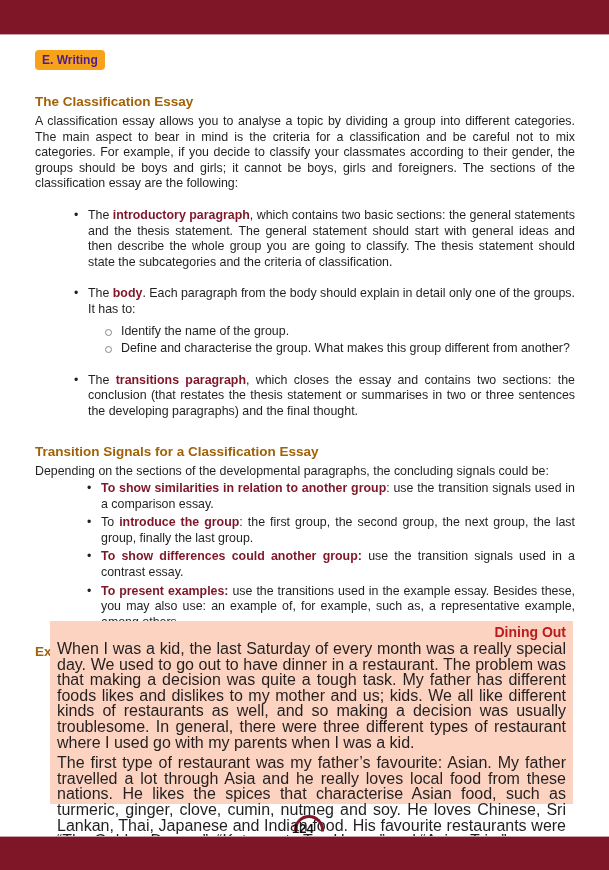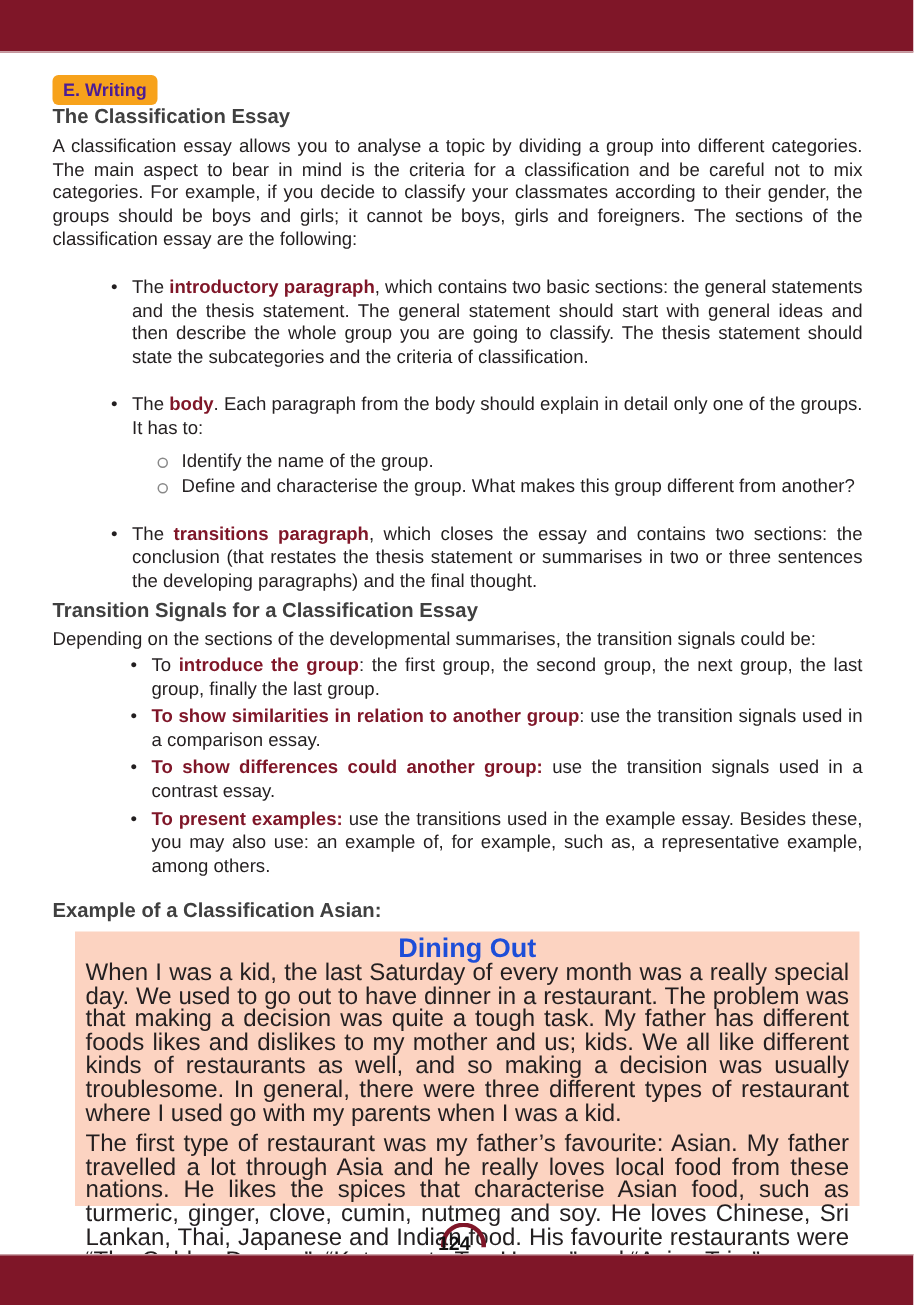"The Classification Essay" h2 { color: #404040 -> #a16207; margin: 0 0 5px 0 -> 24px 0 5px 0 }
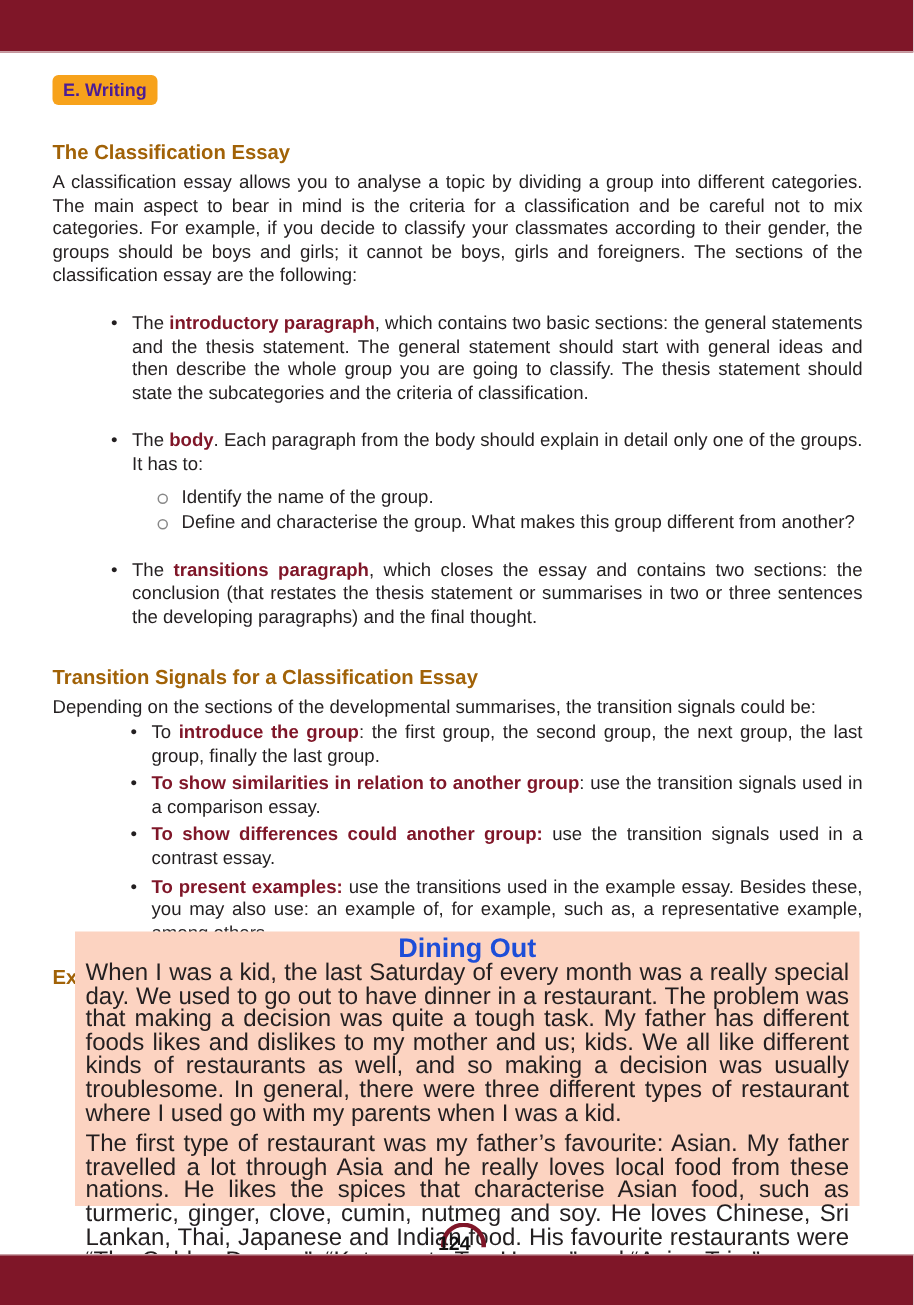"Depending on the sections of" p { text: summarises, the transition -> paragraphs, the concluding }
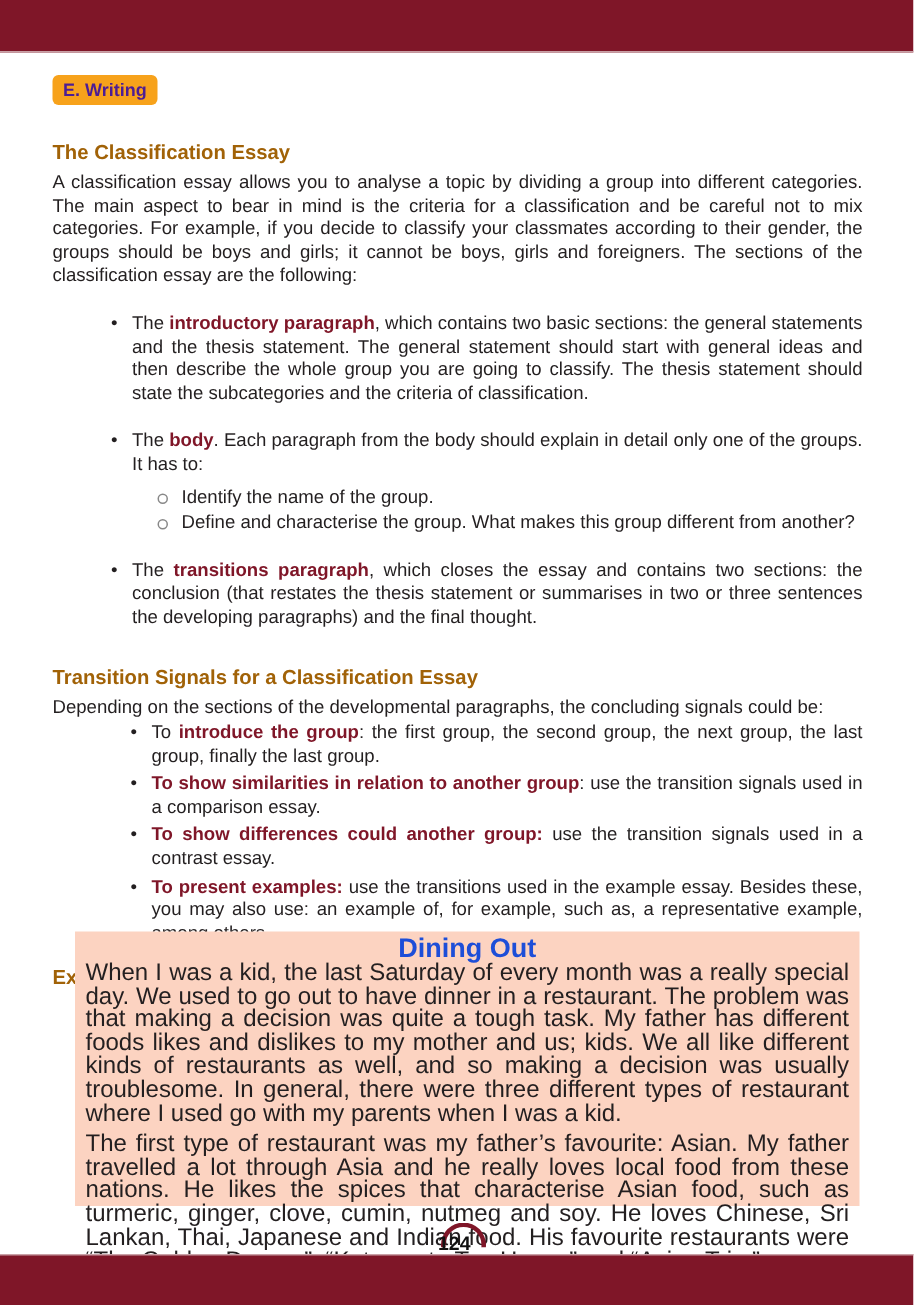"To introduce the group: the" li { order: before "To show similarities in relation" -> after "To show similarities in relation" }
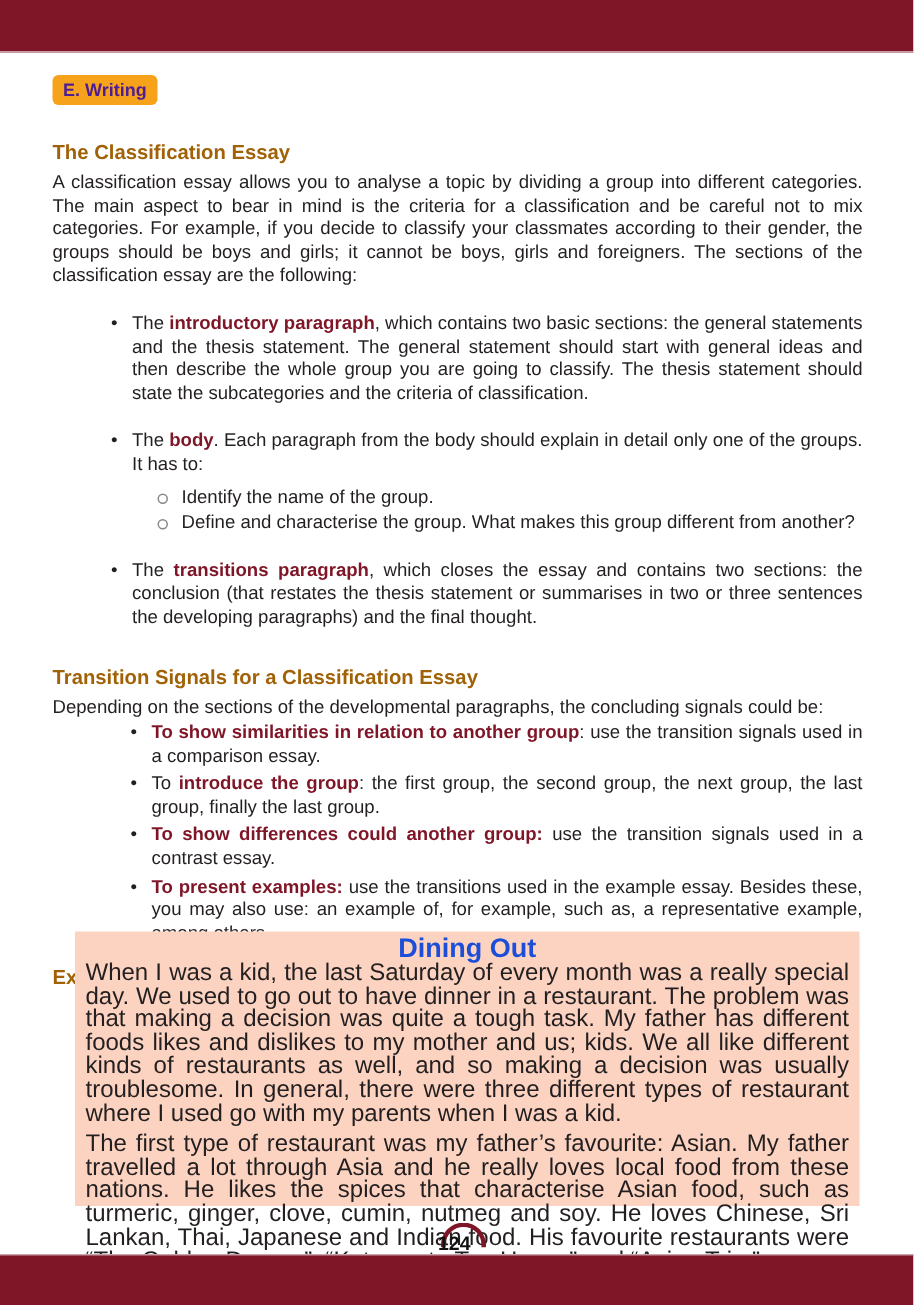"Dining Out" .essay-title { color: #1d4ed8 -> #b91c1c; font-size: 18px -> 14px; text-align: center -> right }
